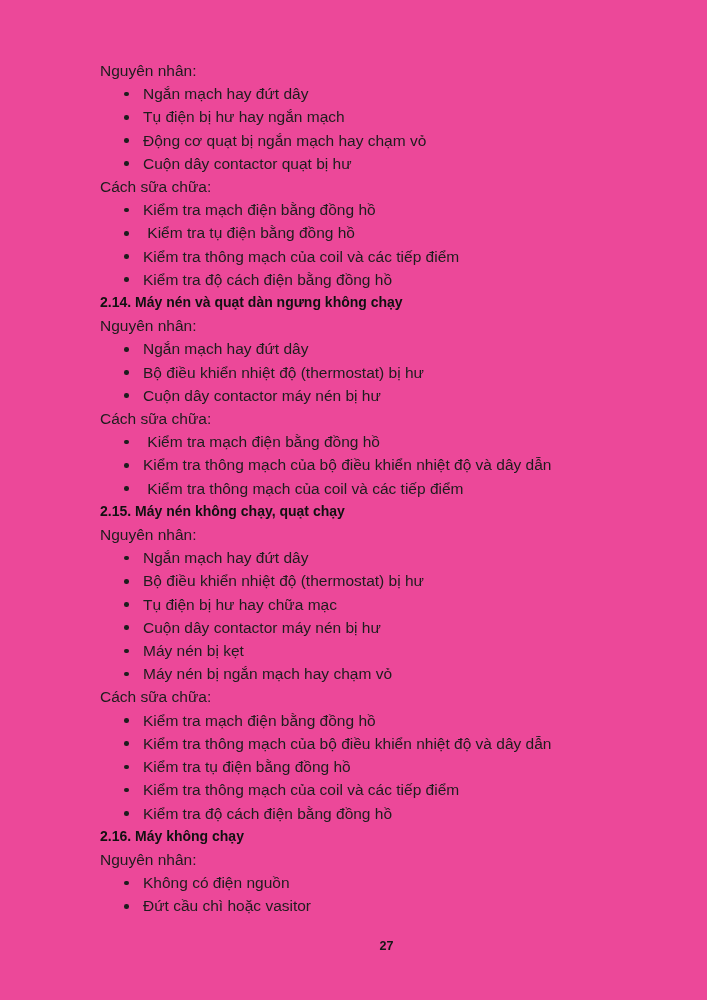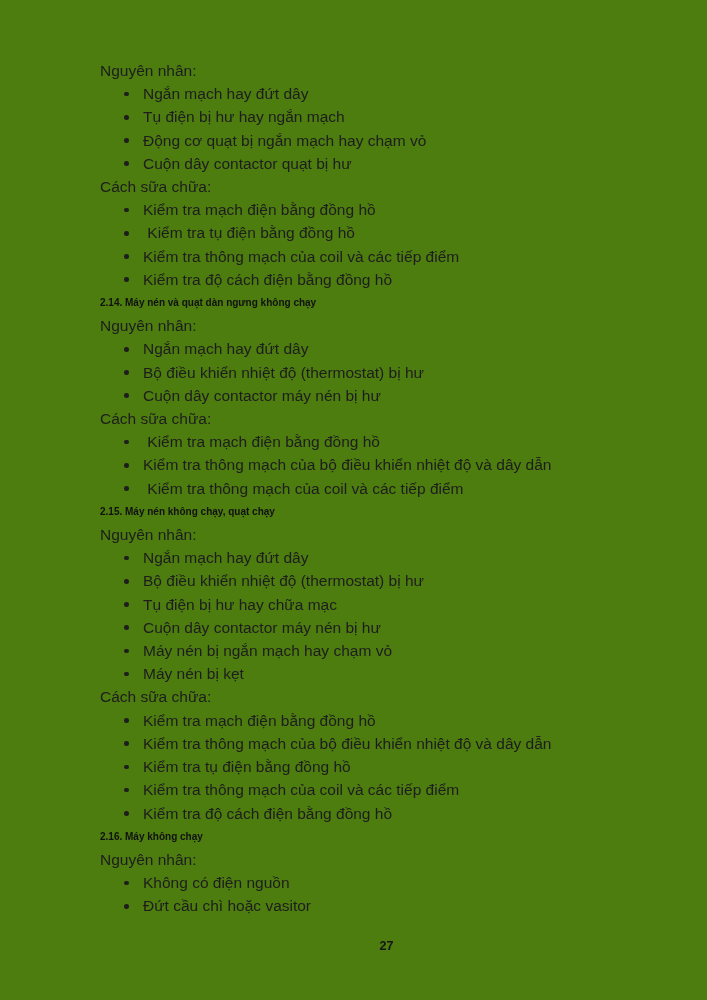"Nguyên nhân:" div.page { background: #4d7c0f -> #ec4899 }
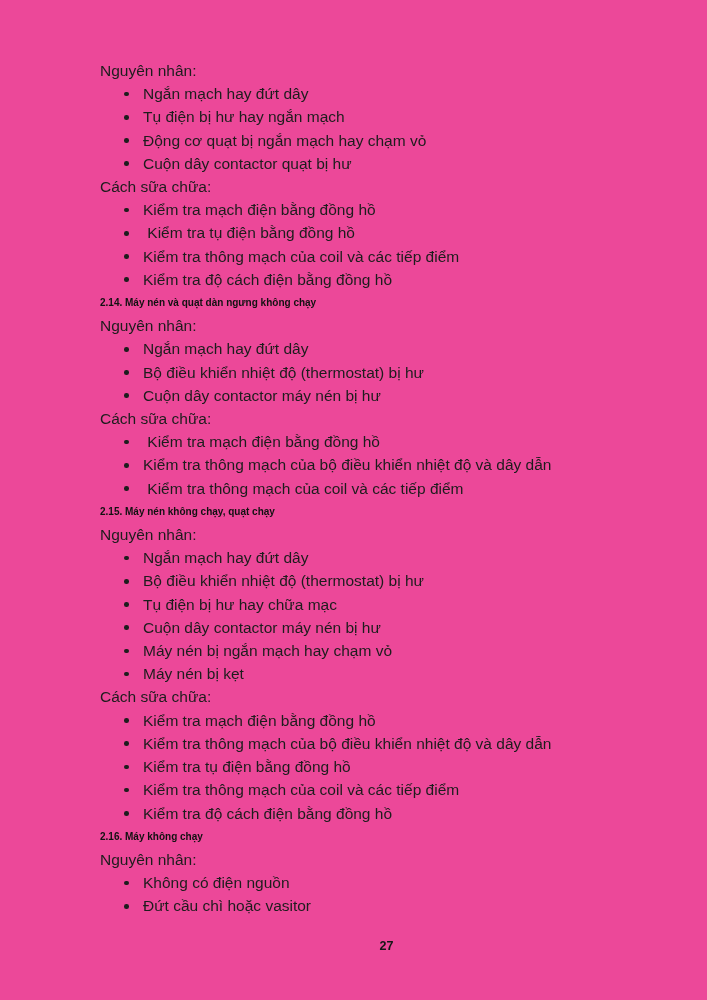"2.14. Máy nén và quạt" .heading { font-size: 10px -> 14px }
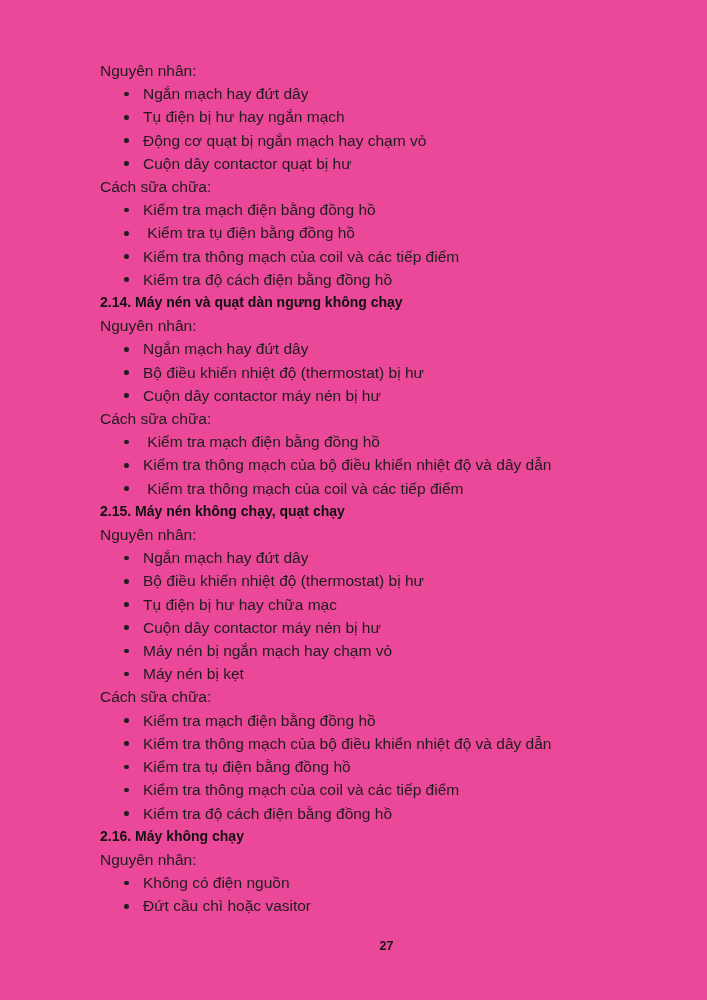"Máy nén bị ngắn mạch" div.bullet-line { order: before "Máy nén bị kẹt" -> after "Máy nén bị kẹt" }
